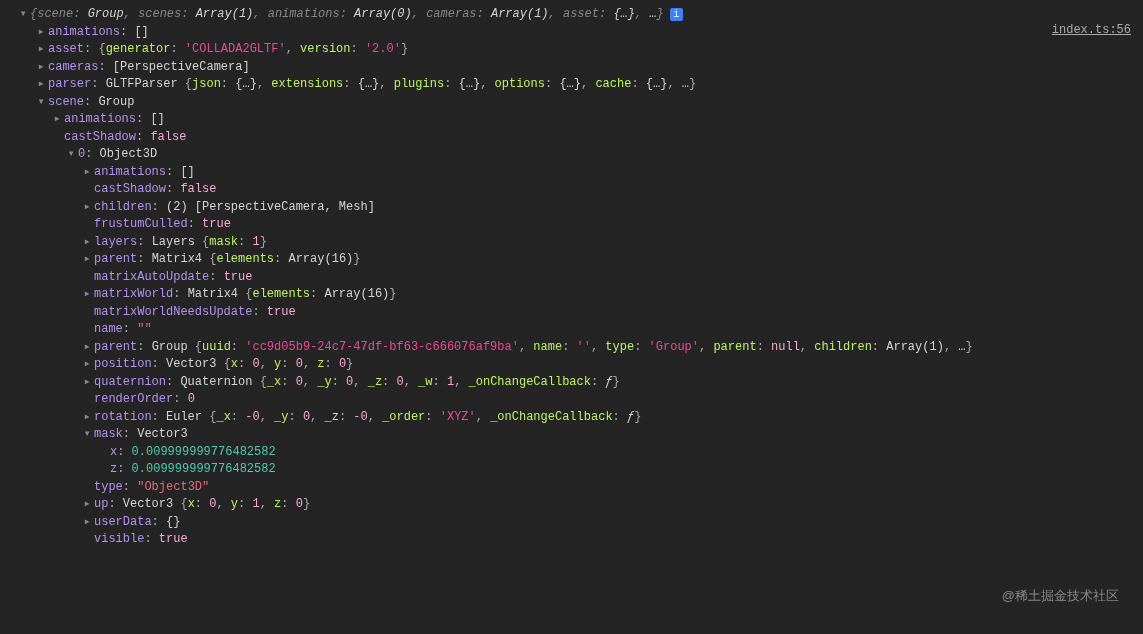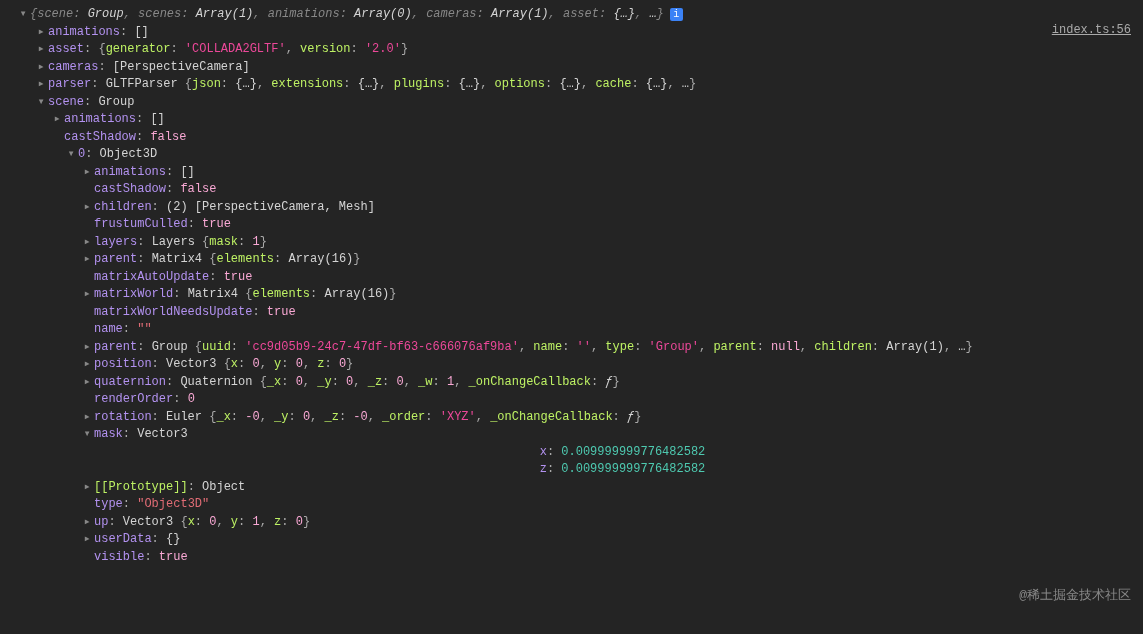"x: 0.009999999776482582" .indent-5 { text-align: center -> none }
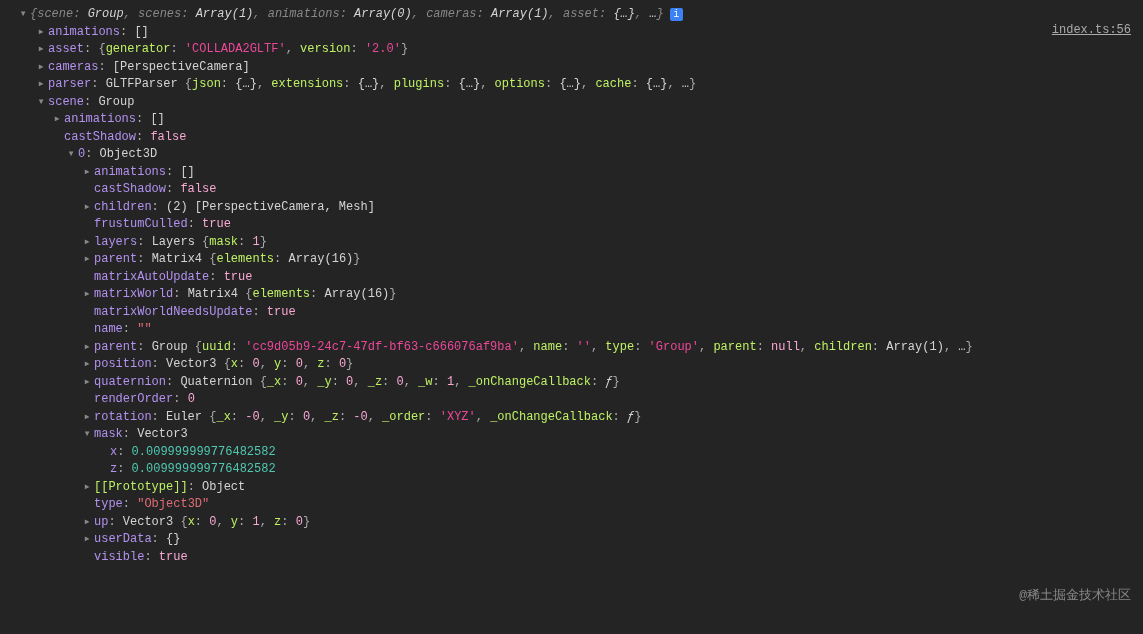"▸ [[Prototype]]: Object" div.row { html: <div><span>▸</span><span>[[Prototype]]</span><span>: </span><span>Object</span></div> -> none }
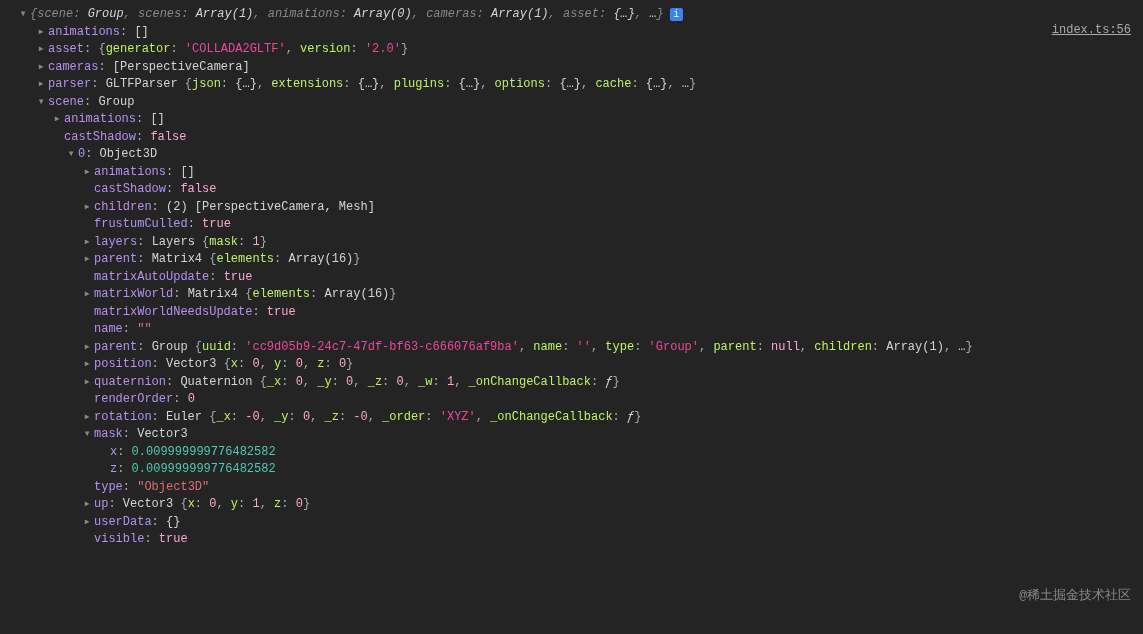"@稀土掘金技术社区" .watermark { font-family: Liberation Mono, monospace -> Liberation Sans, sans-serif; right: 12px -> 24px }
